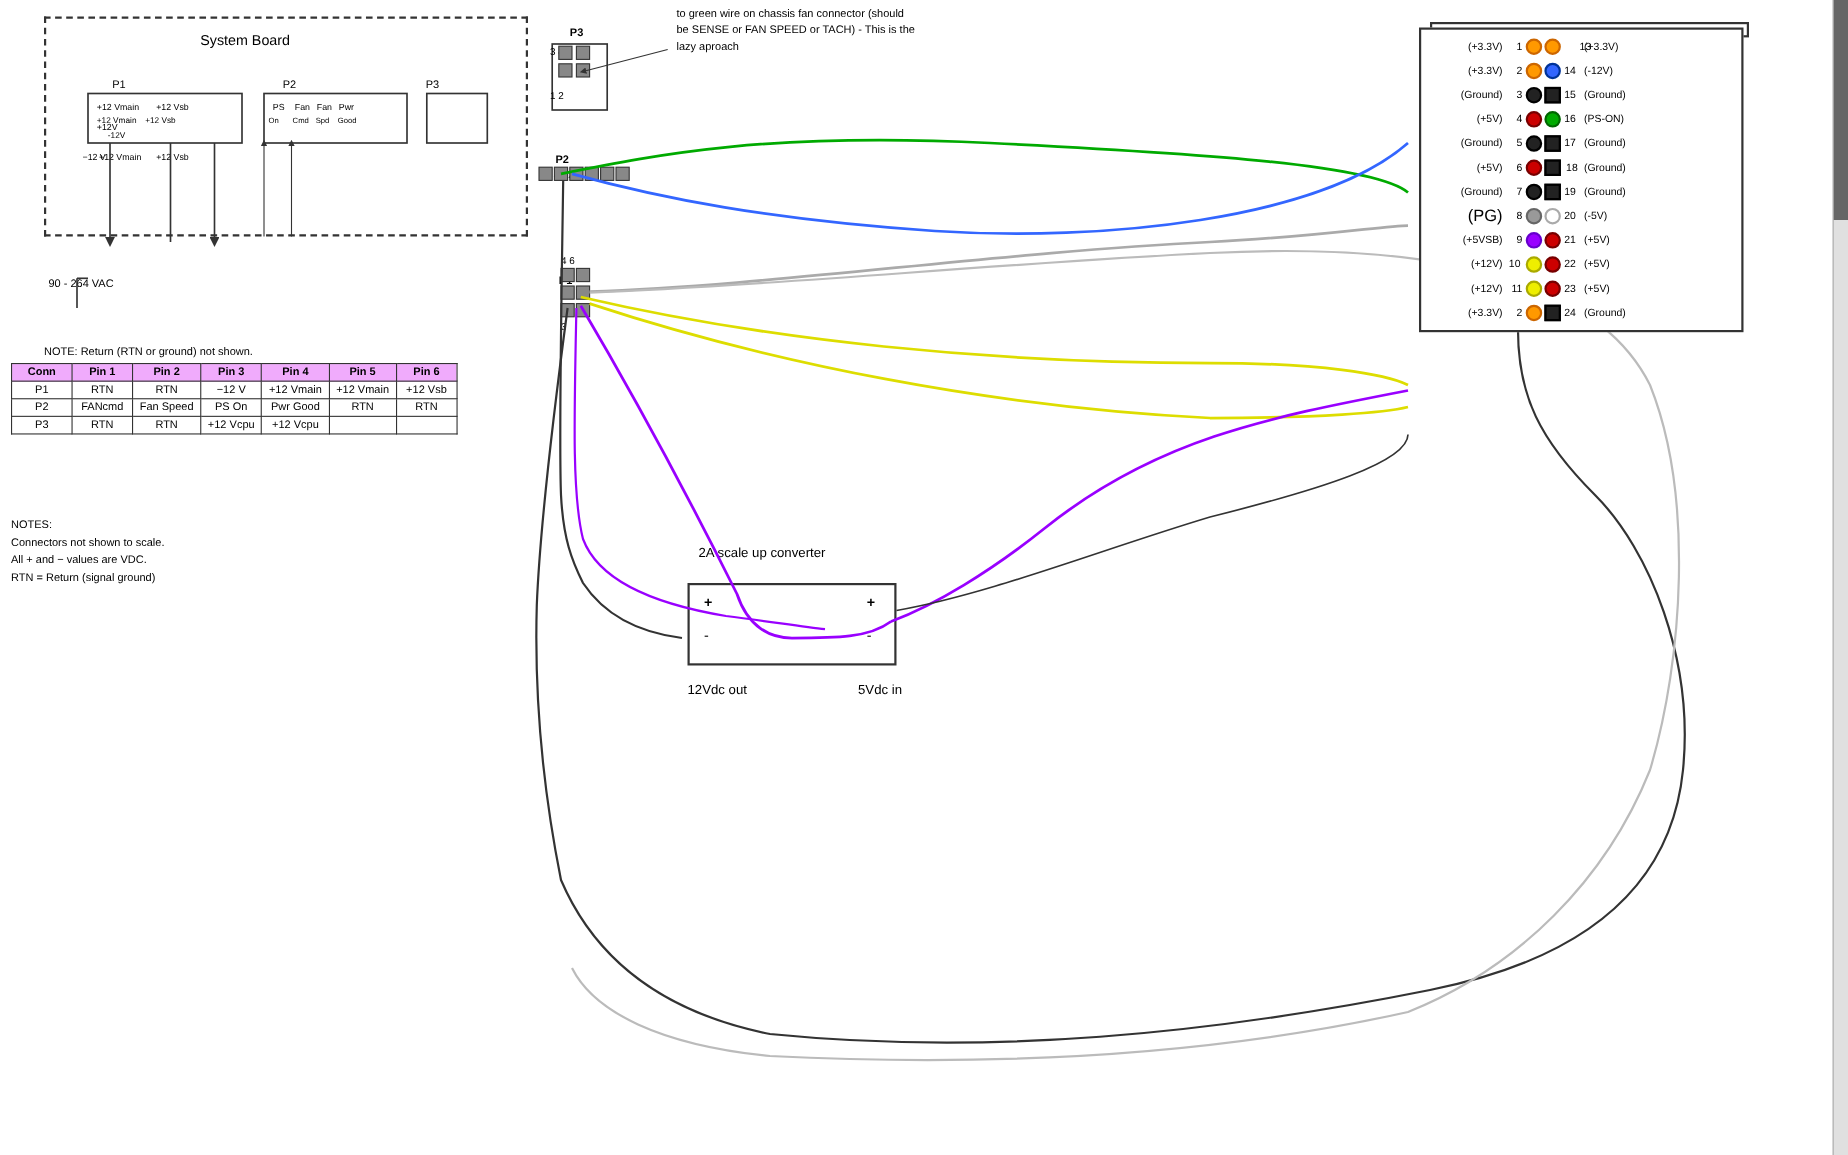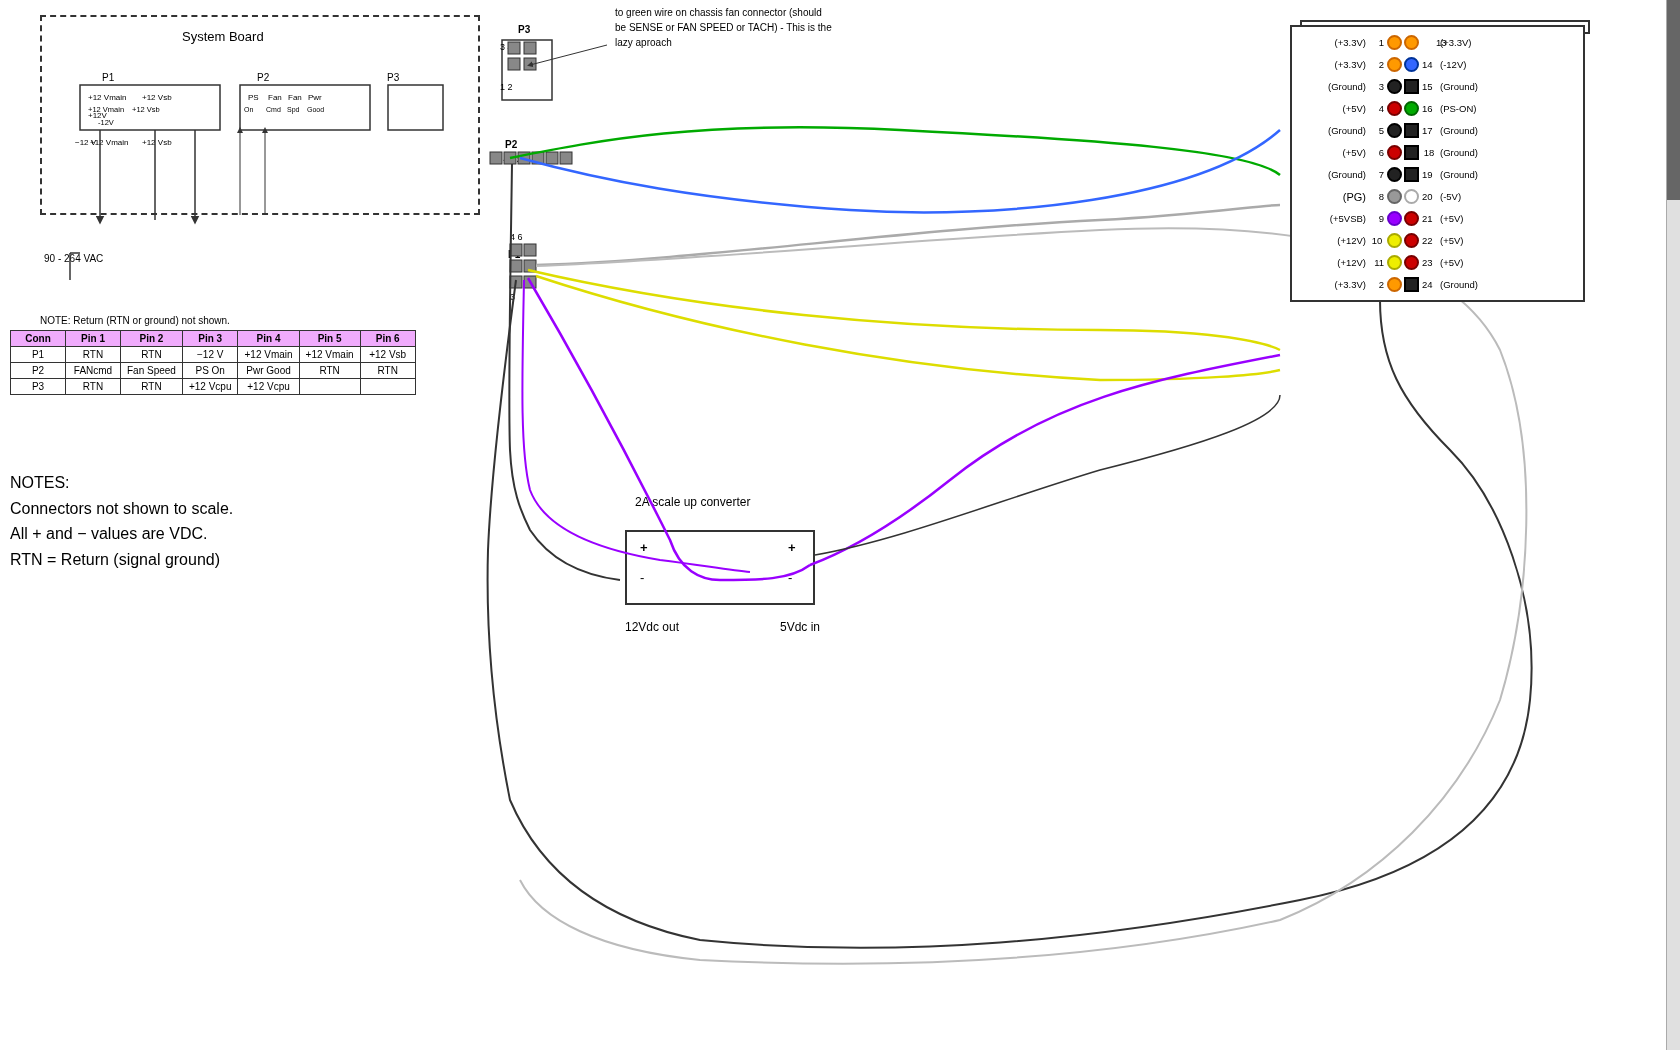"(PG)" span { font-size: 11px -> 15px }
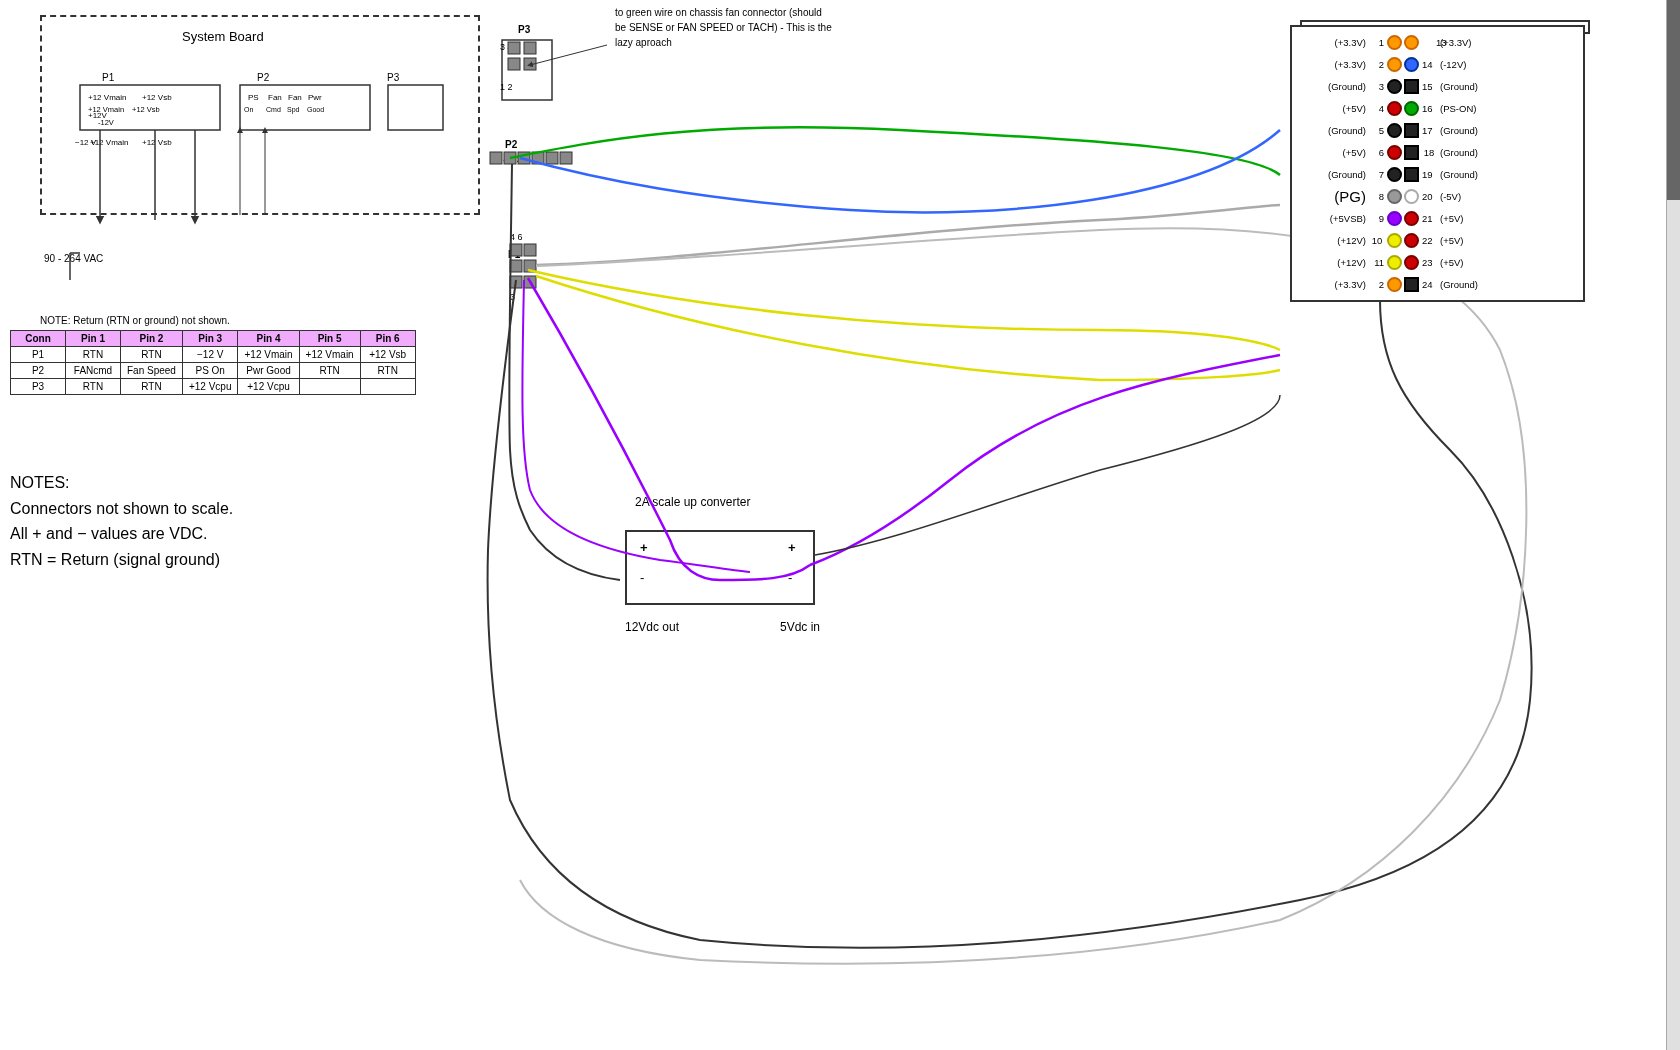"NOTES:" .notes-section { font-size: 16px -> 10px }
